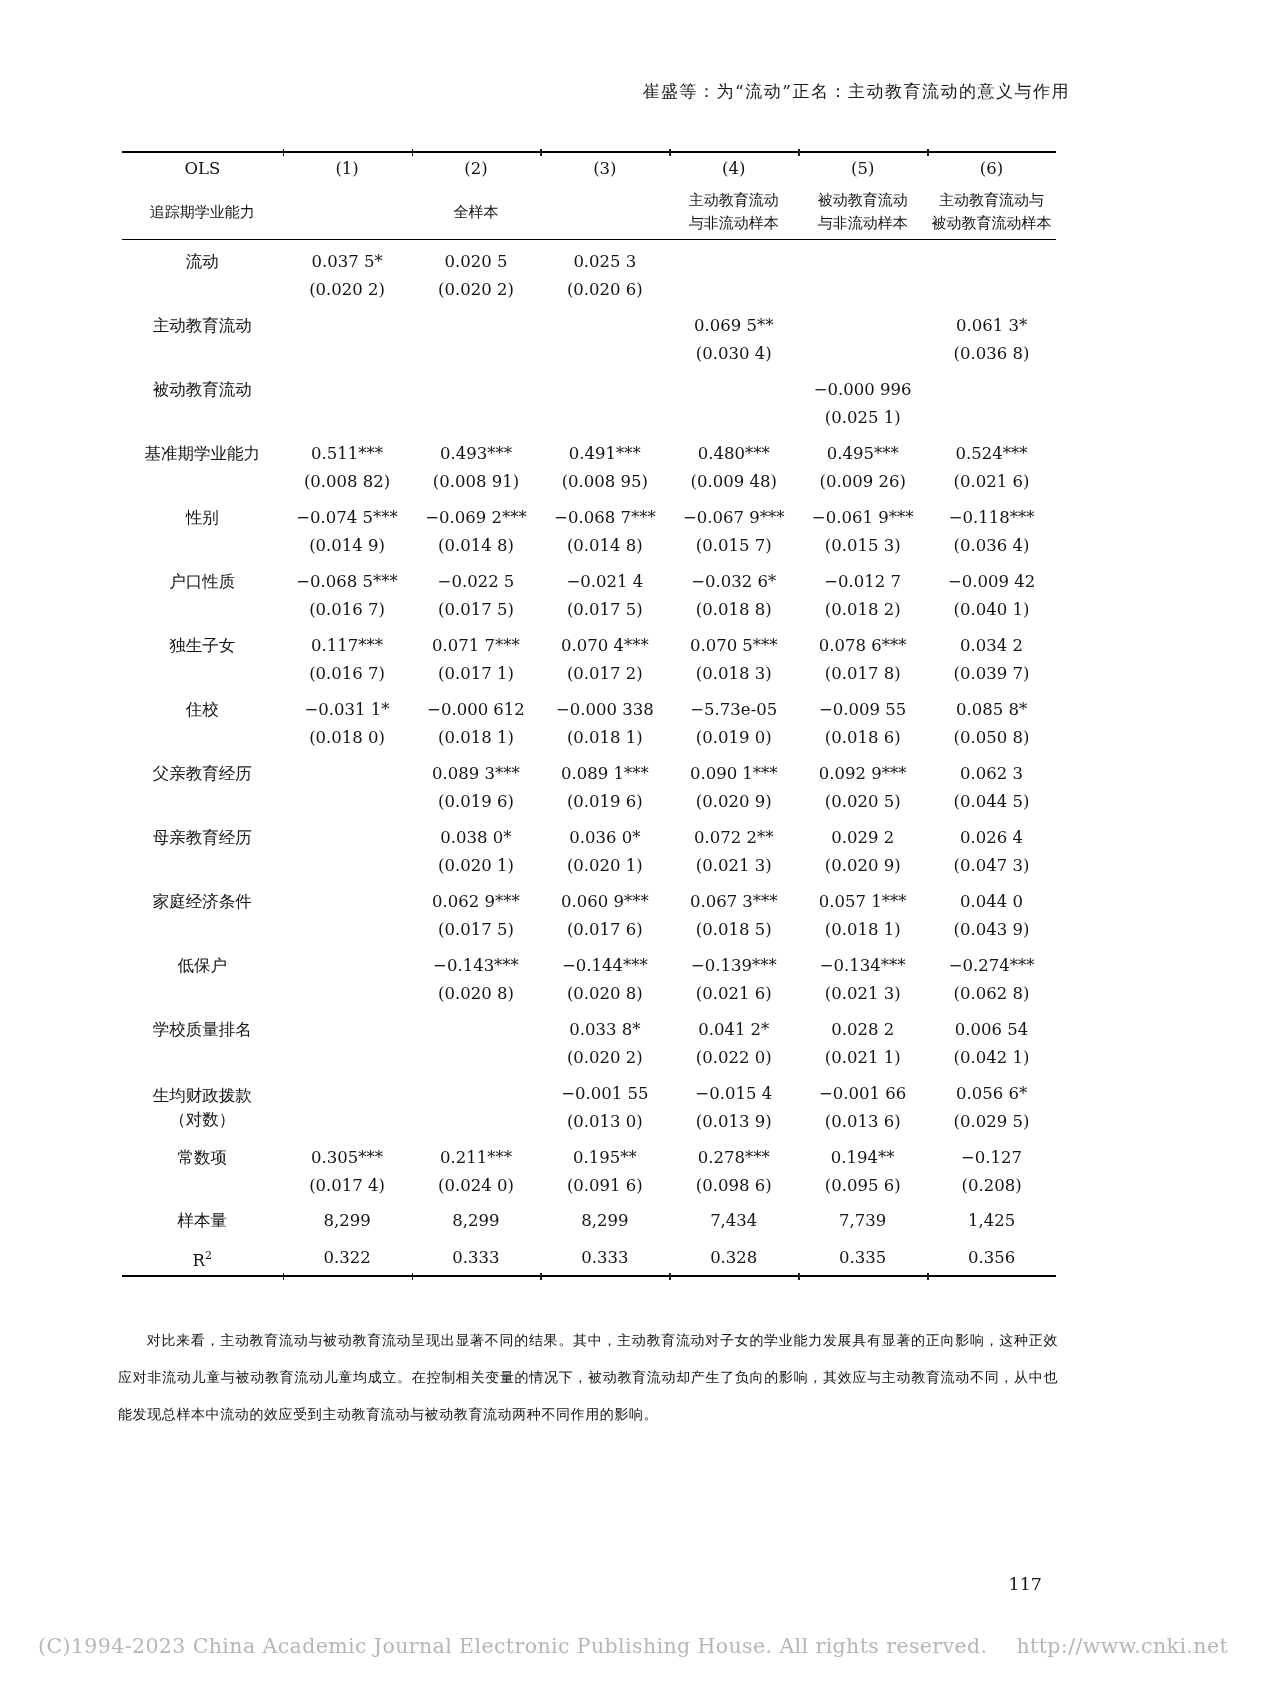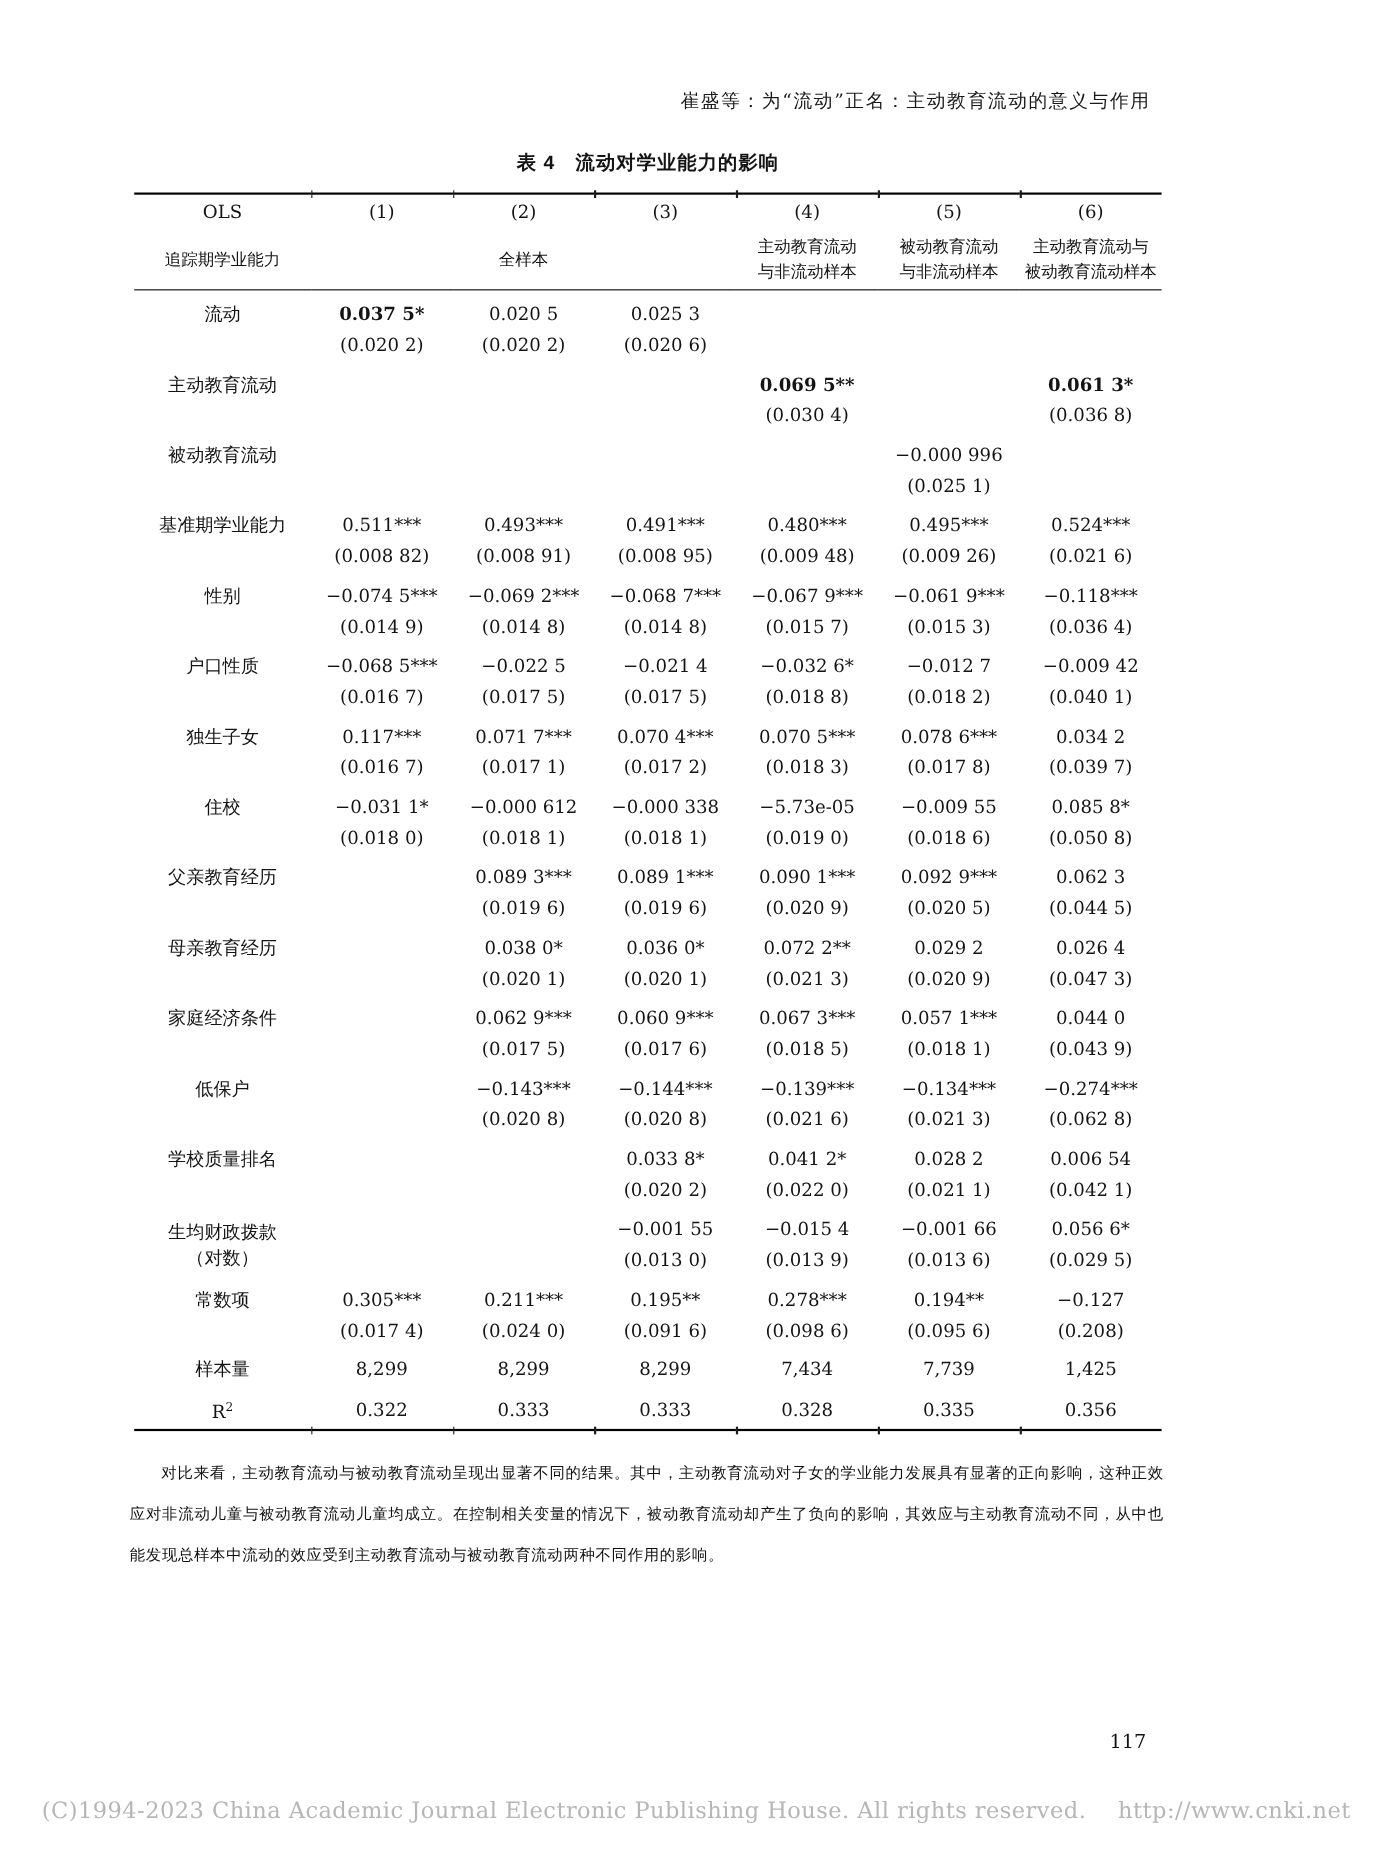"崔盛等：为“流动”正名：主动教育流动的意义与作用" .running-header { right: 220px -> 196px }
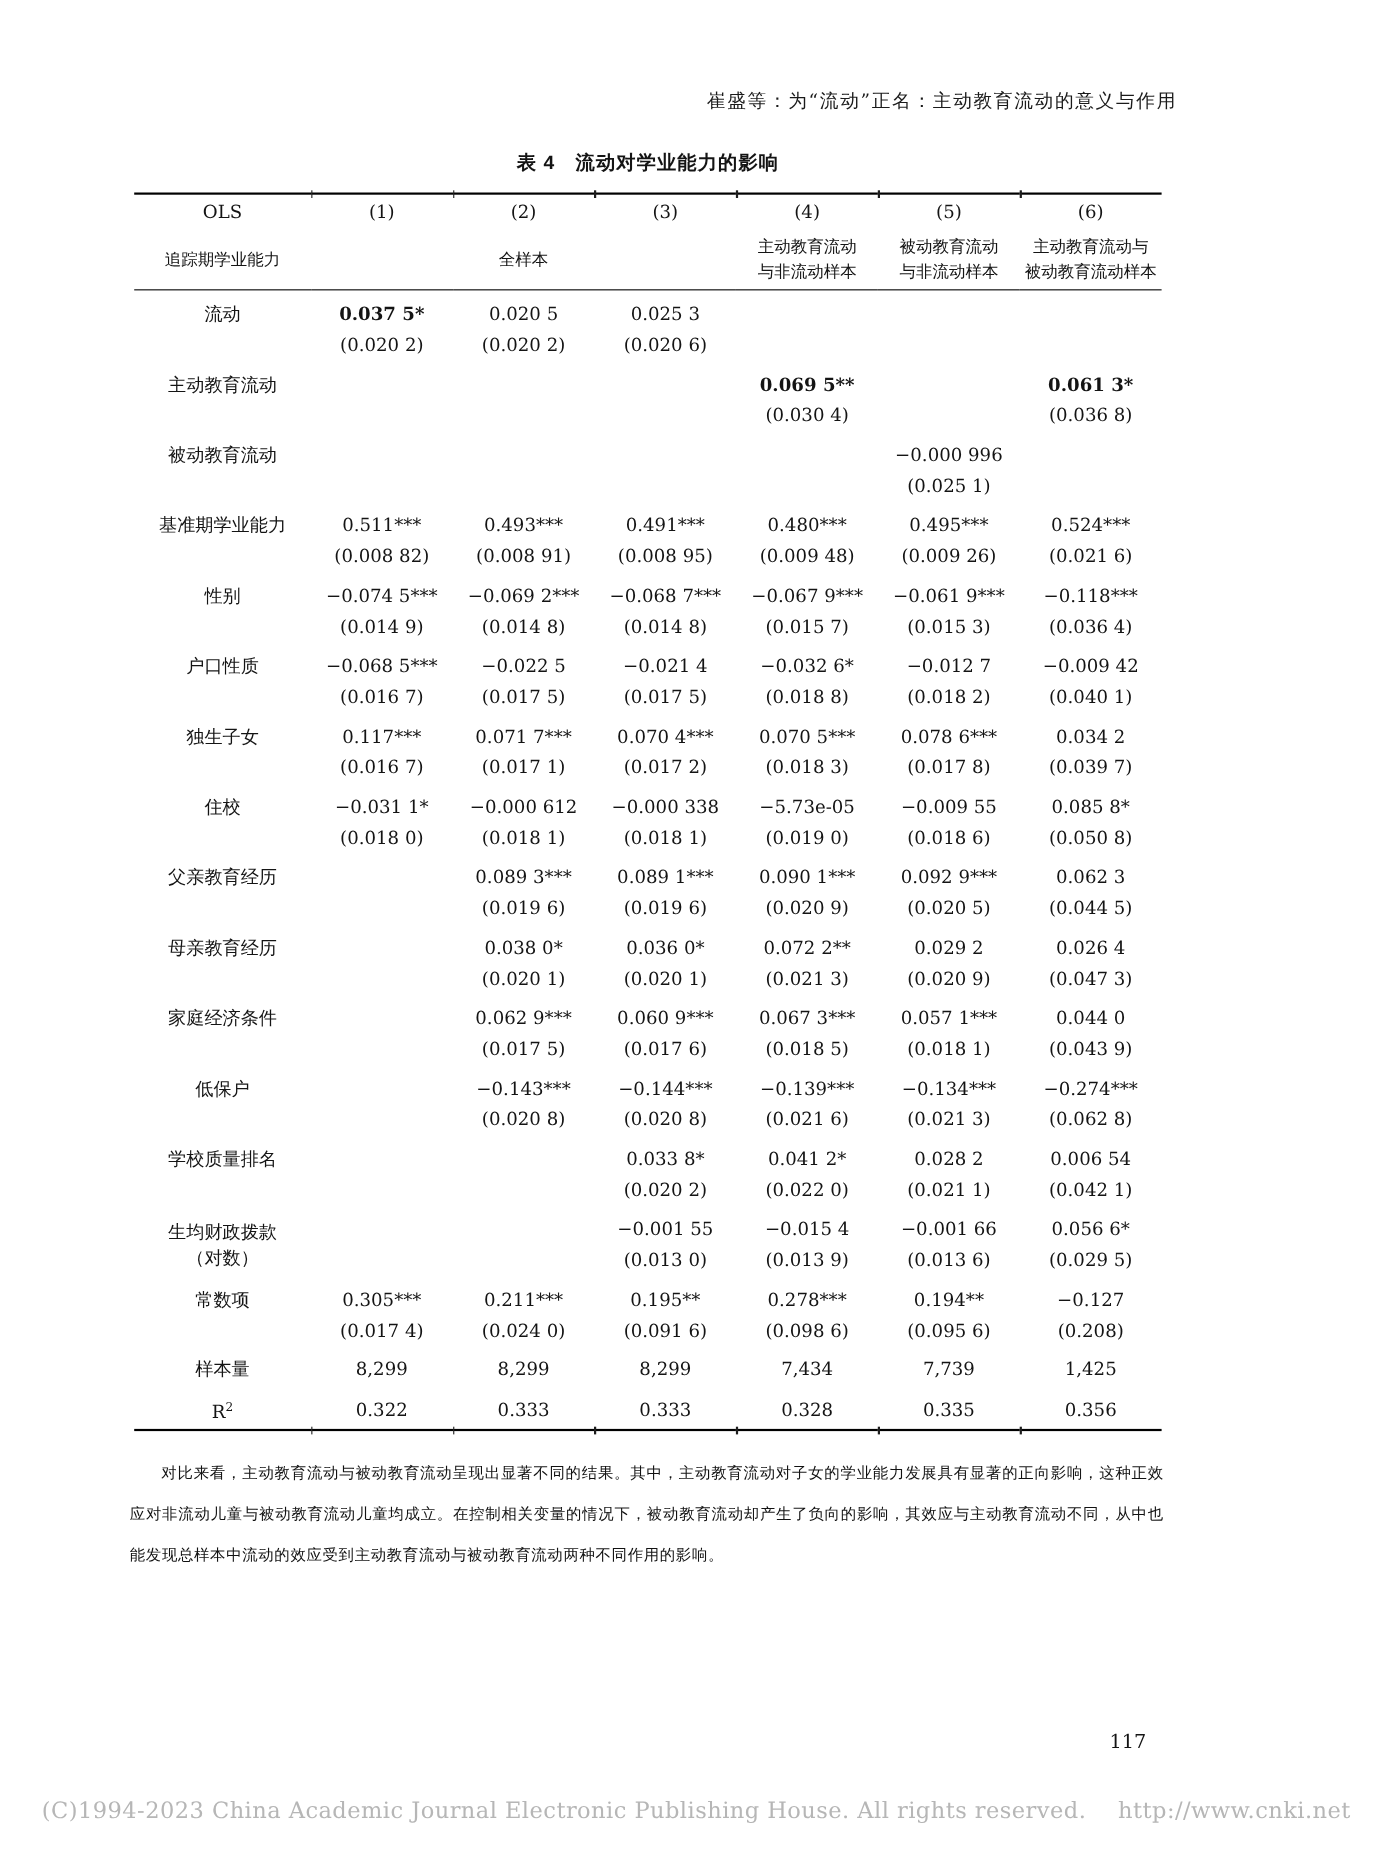"表 4 流动对学业能力的影响" div.table-title { html: <div>表 4 流动对学业能力的影响</div> -> none }
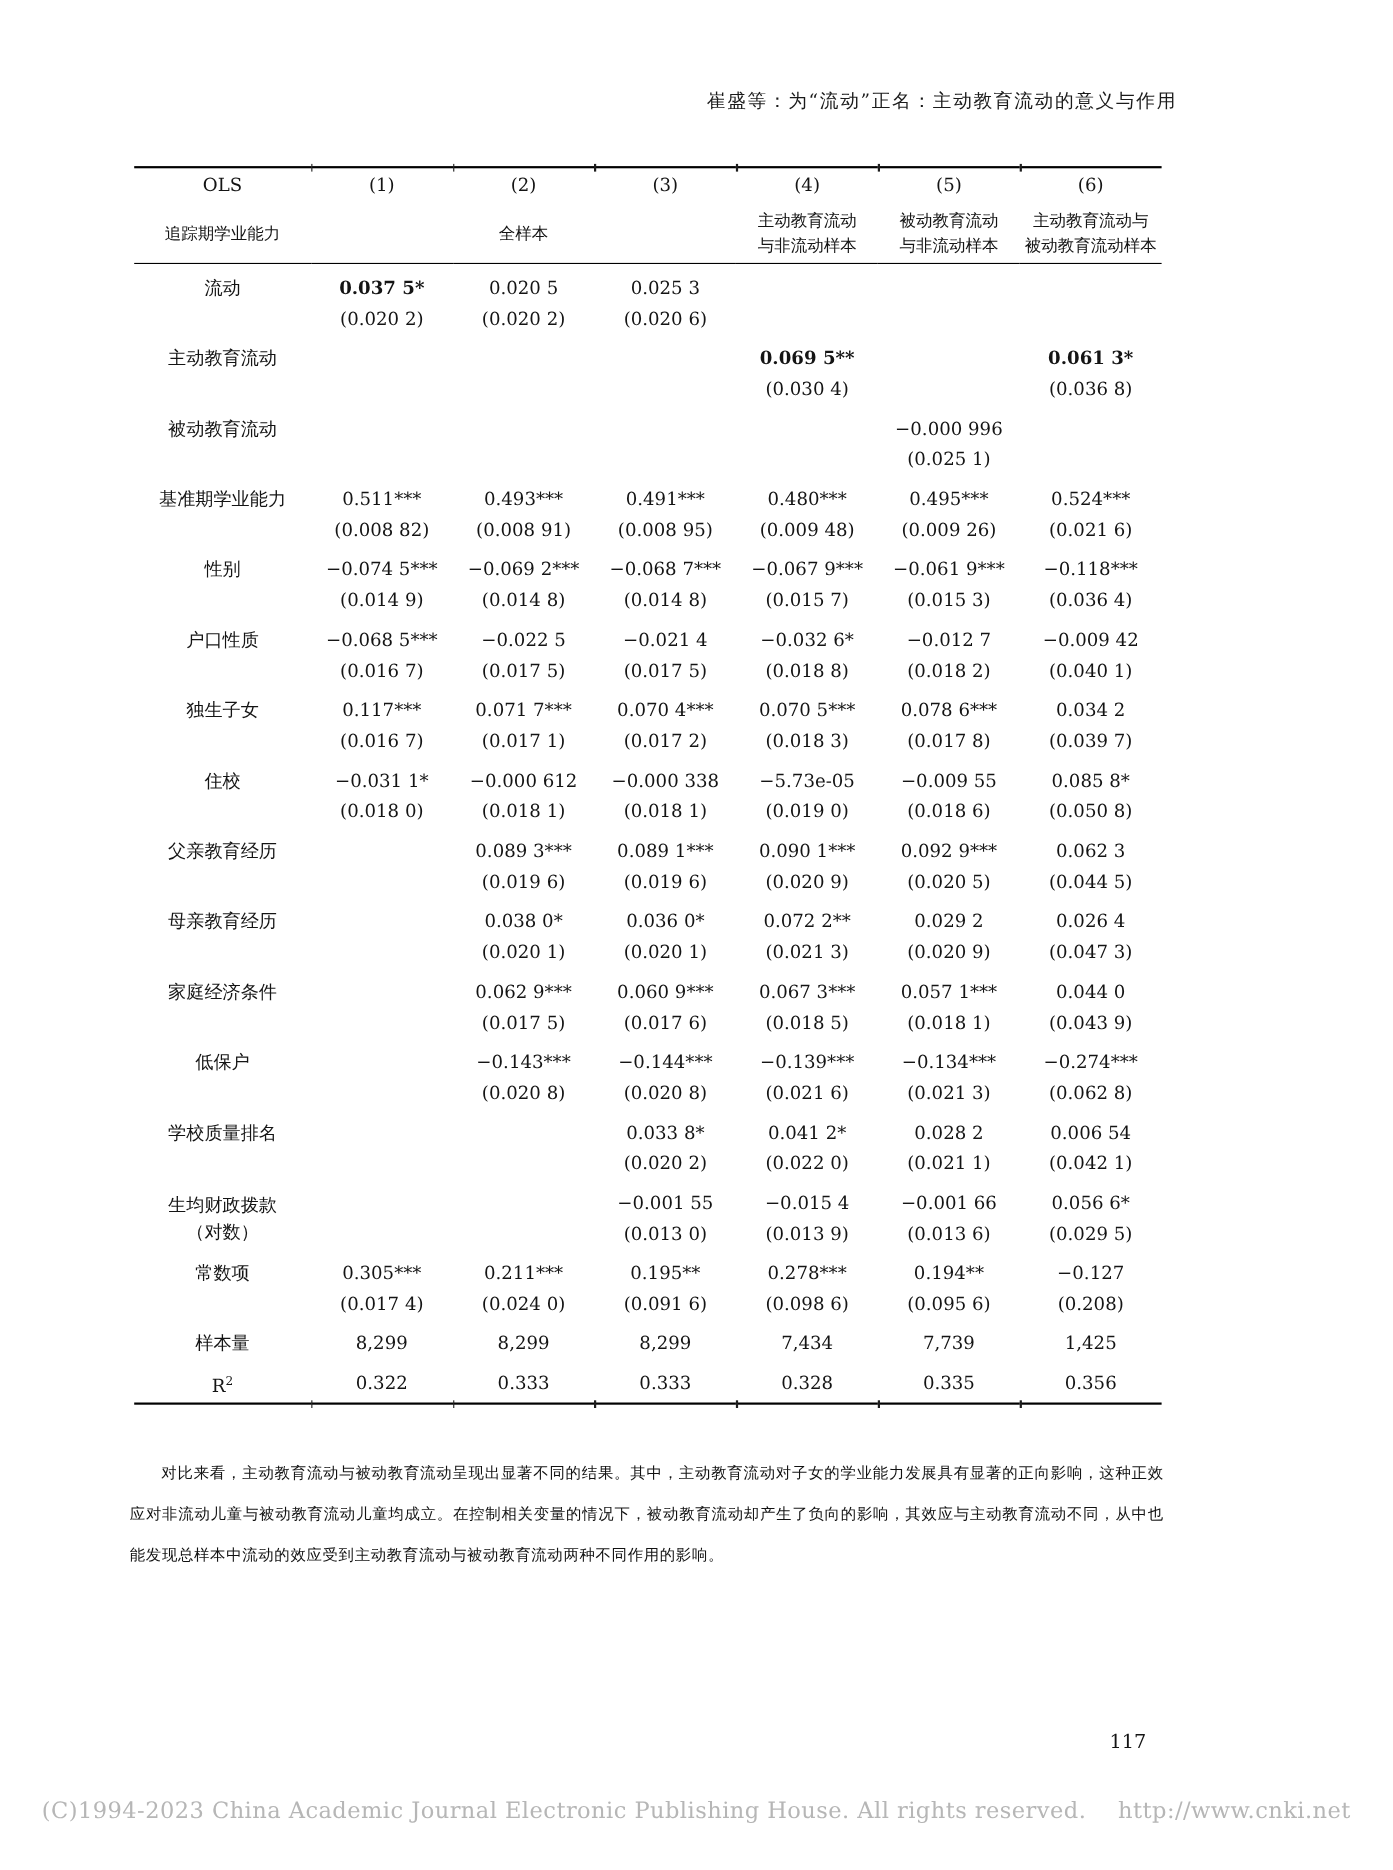"0.037 5*" td.b { font-weight: bold -> normal }
